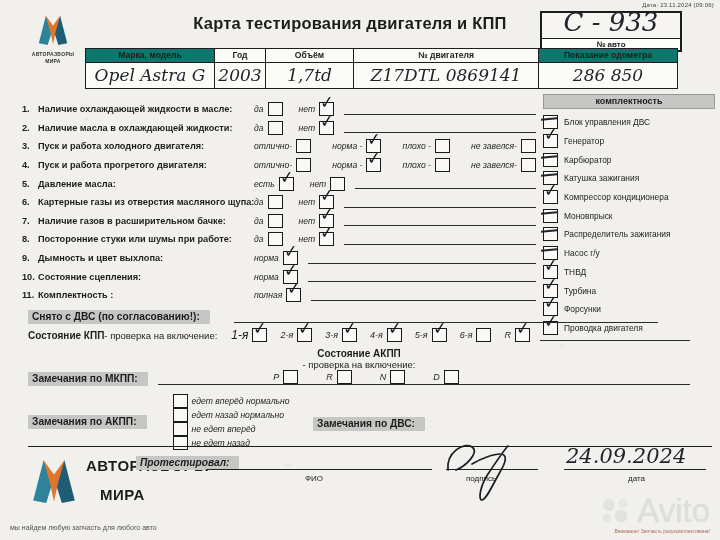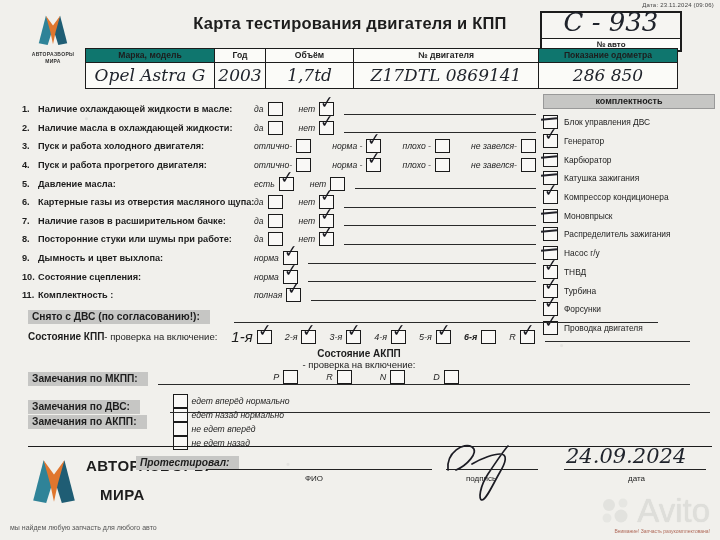"1-я" span.ol { font-size: 15px -> 12px }
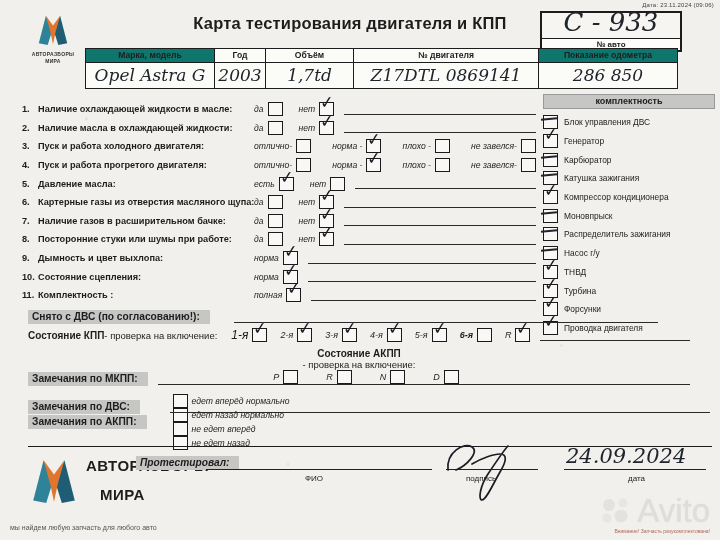"6-я" span.ol { font-weight: bold -> none }
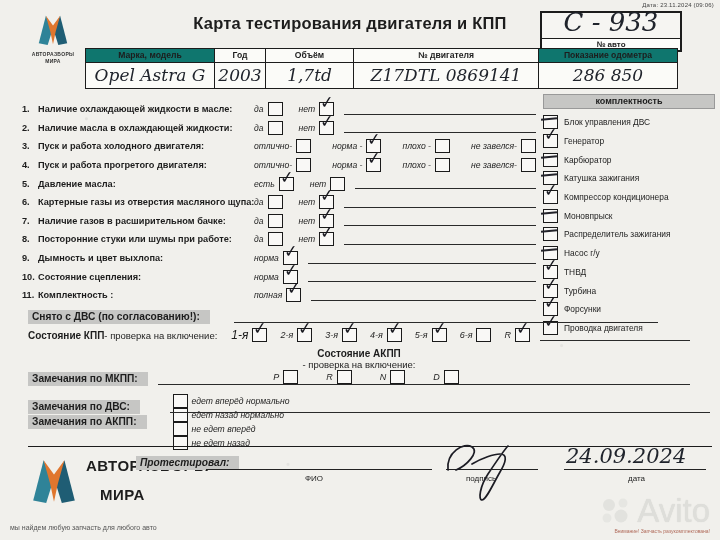"Замечания по ДВС:" div.srow { flex-direction: none -> column; top: 400px -> 417px }
